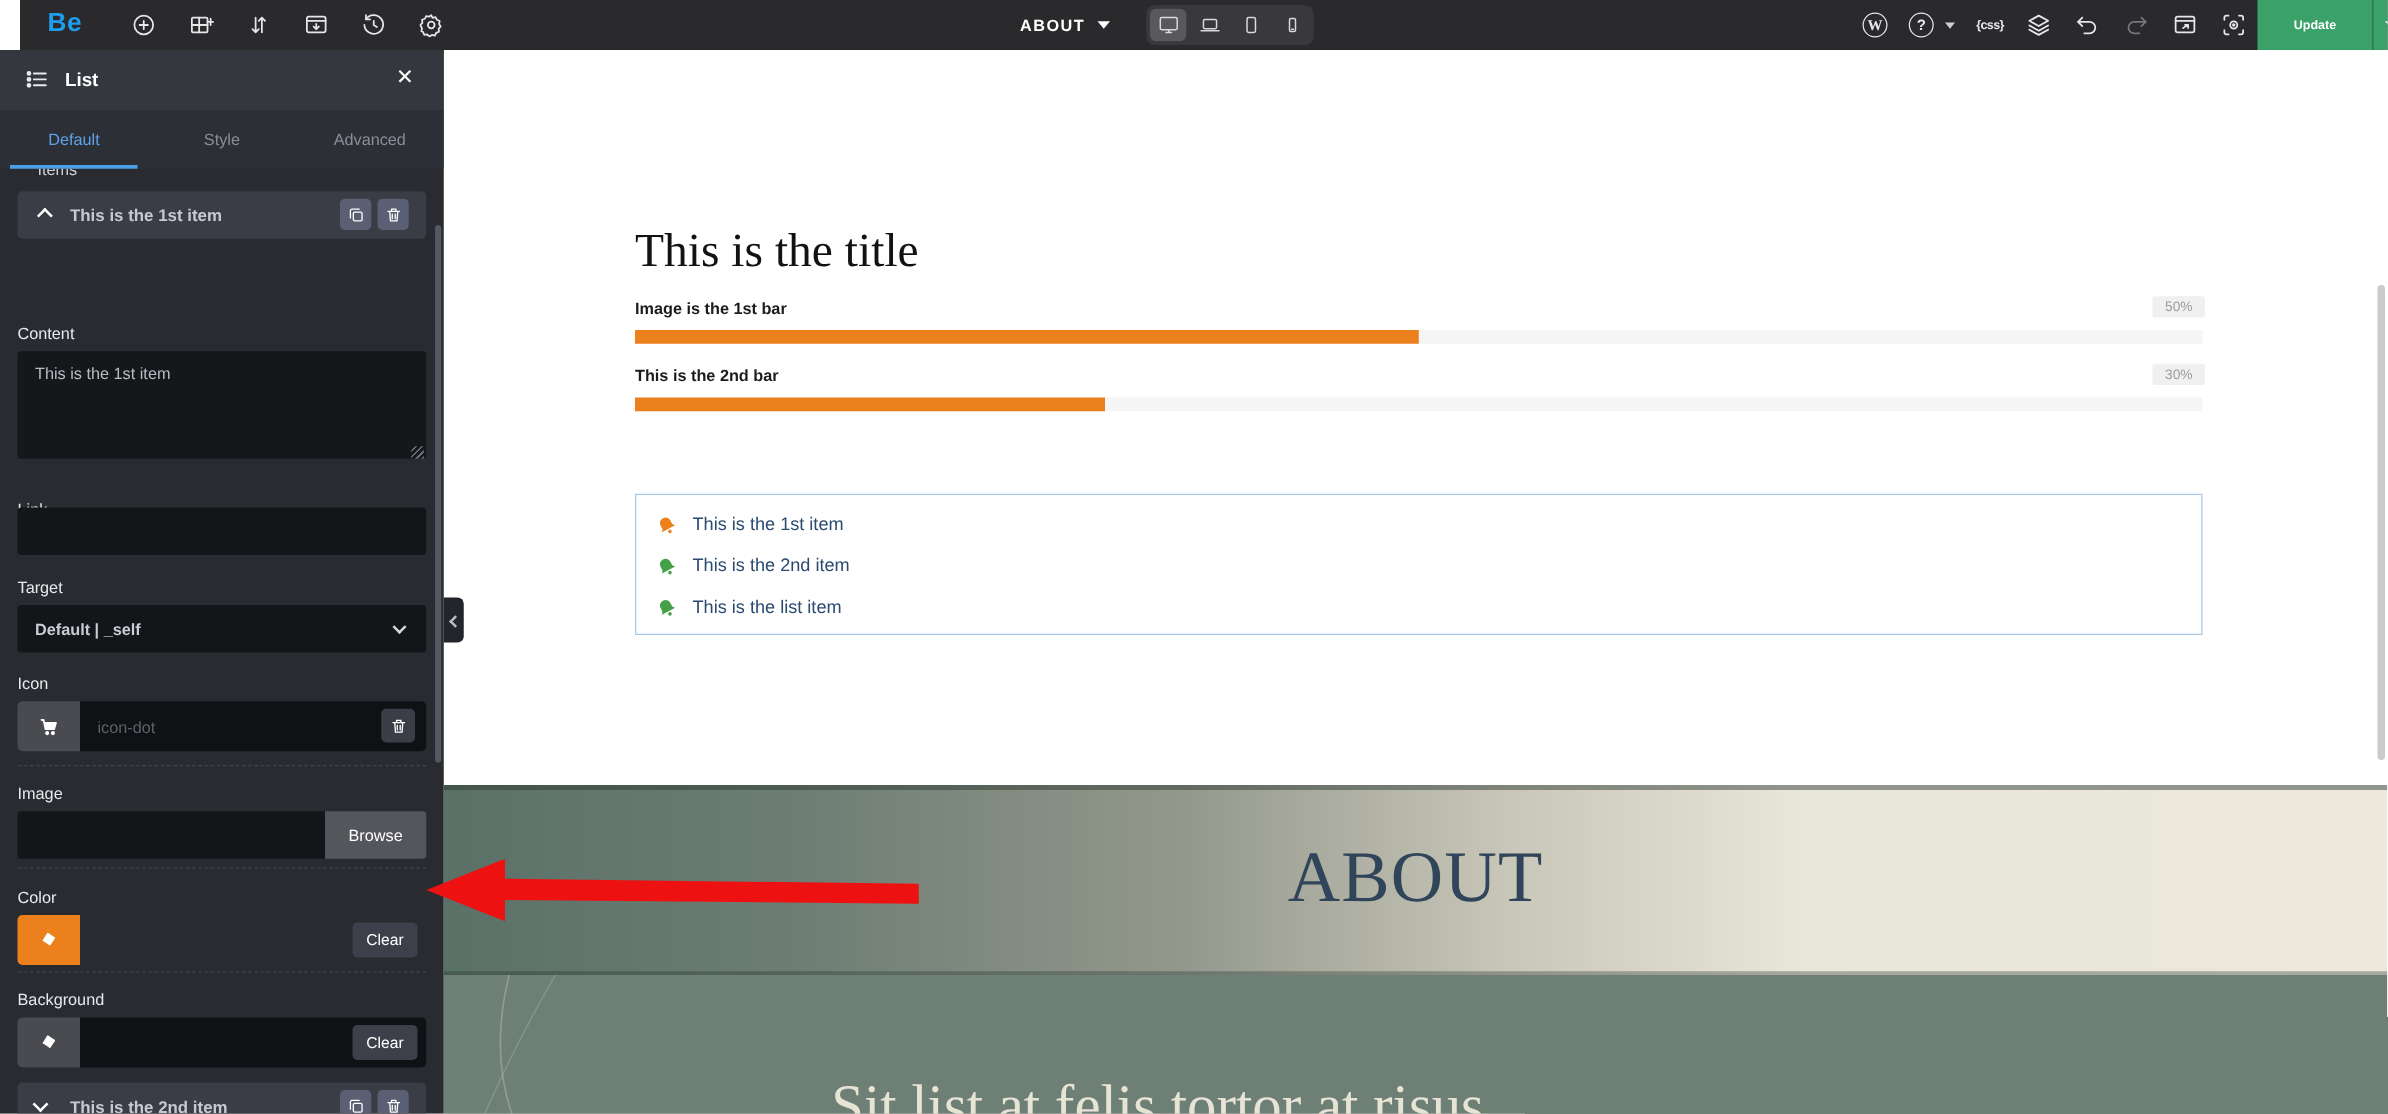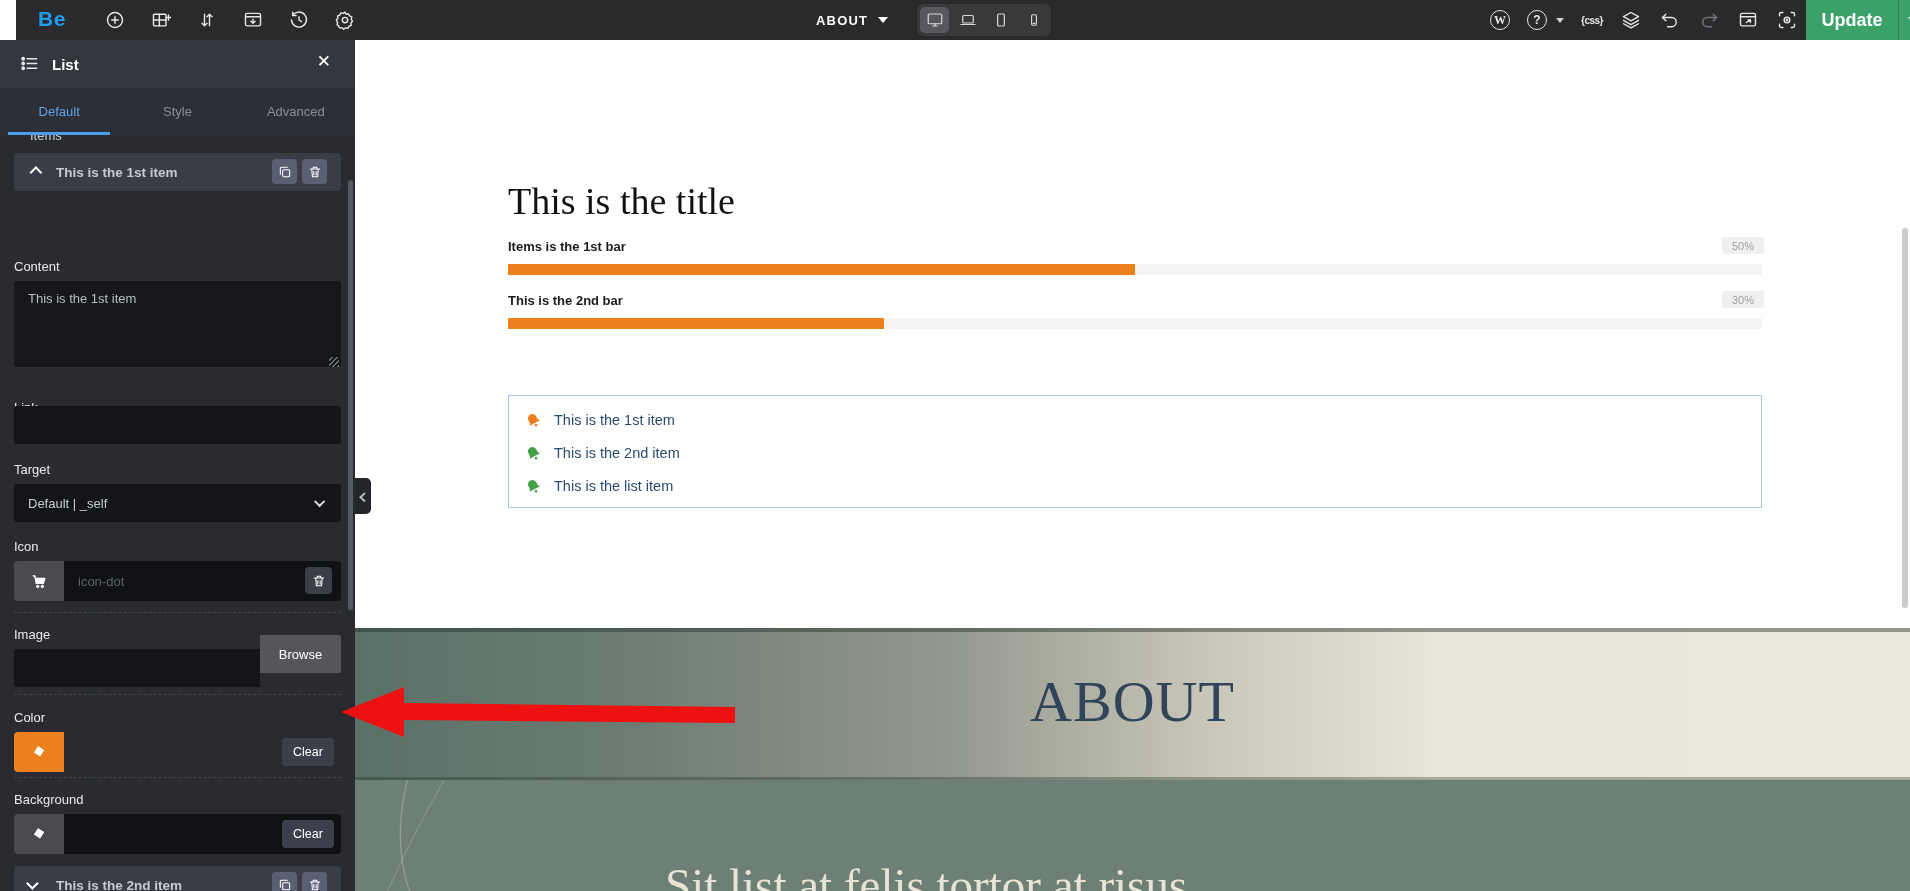"Update" .update-btn { font-size: 18px -> 10px }
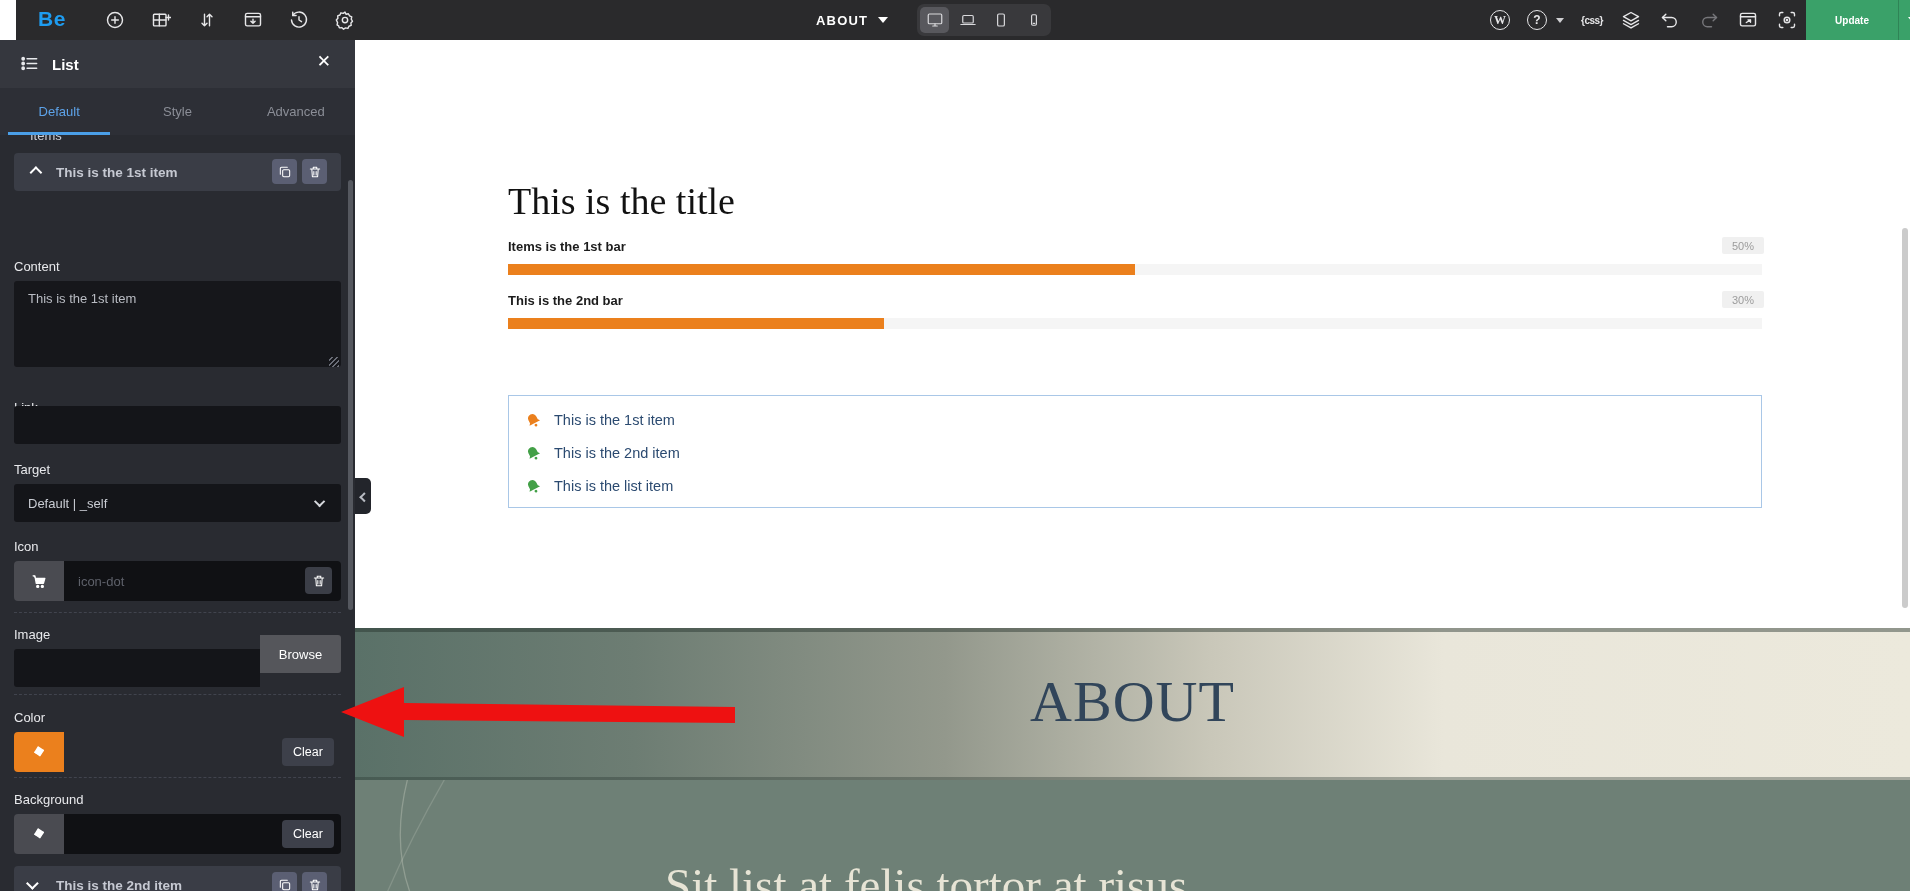"Items is the 1st bar" div.bar-label { text: Items -> Image }
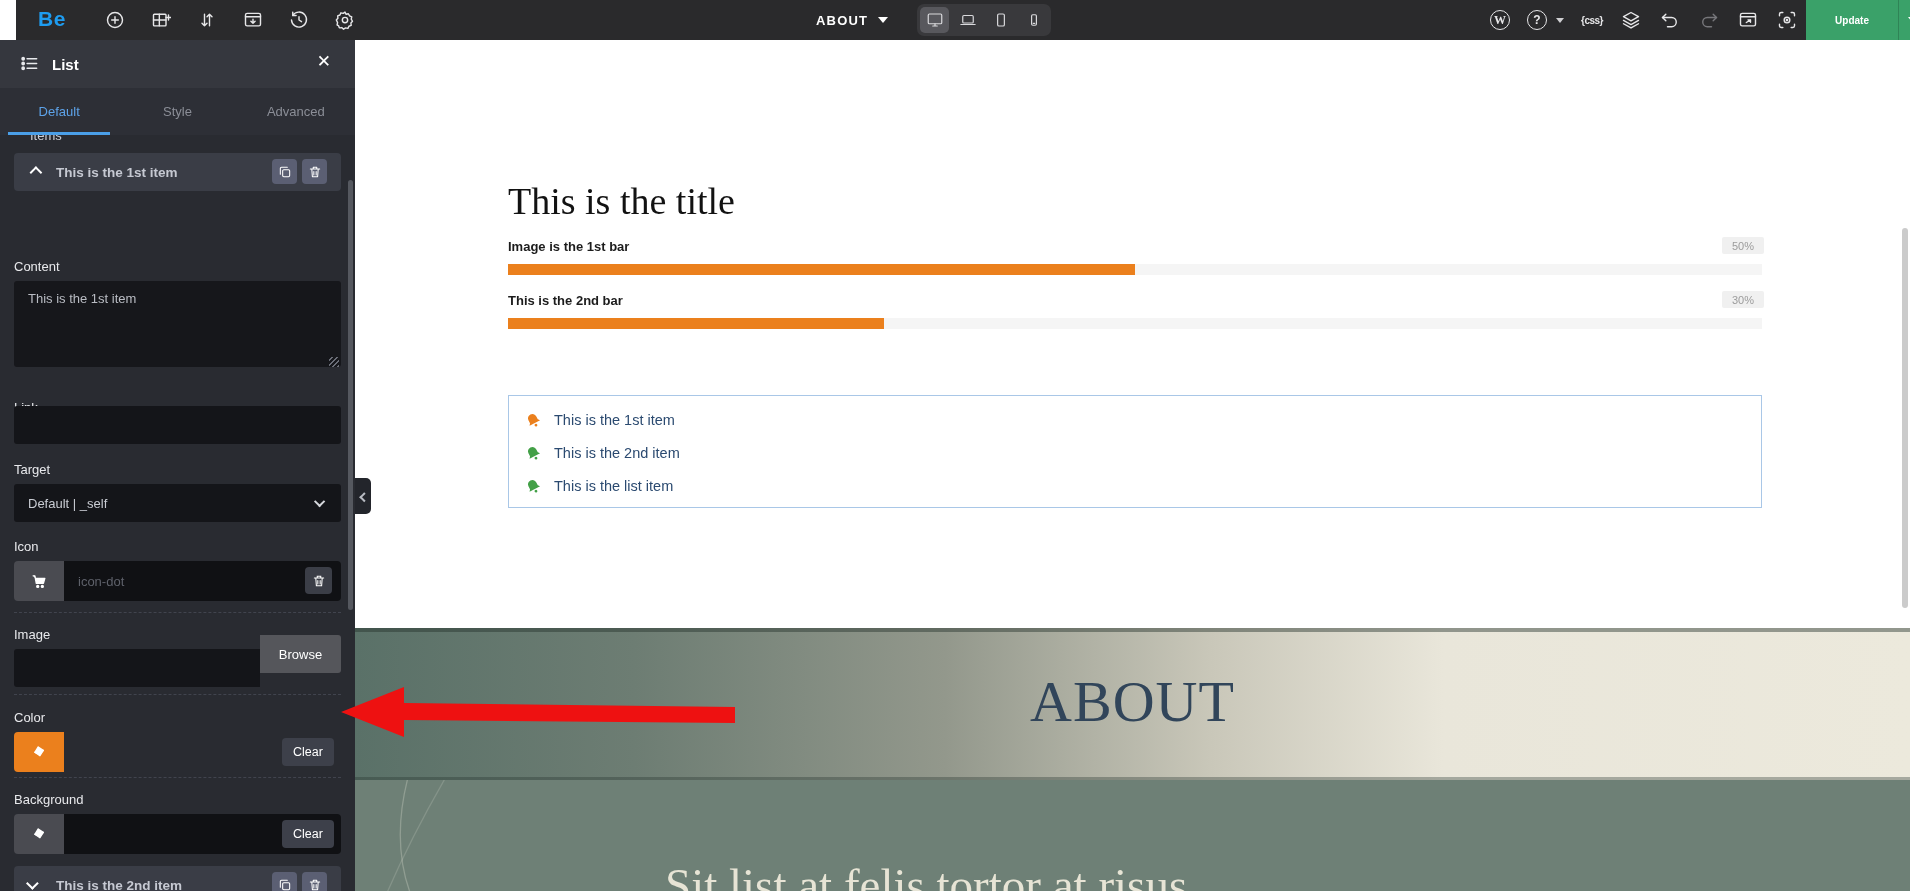"Default | _self" div.f-select { font-weight: none -> bold }
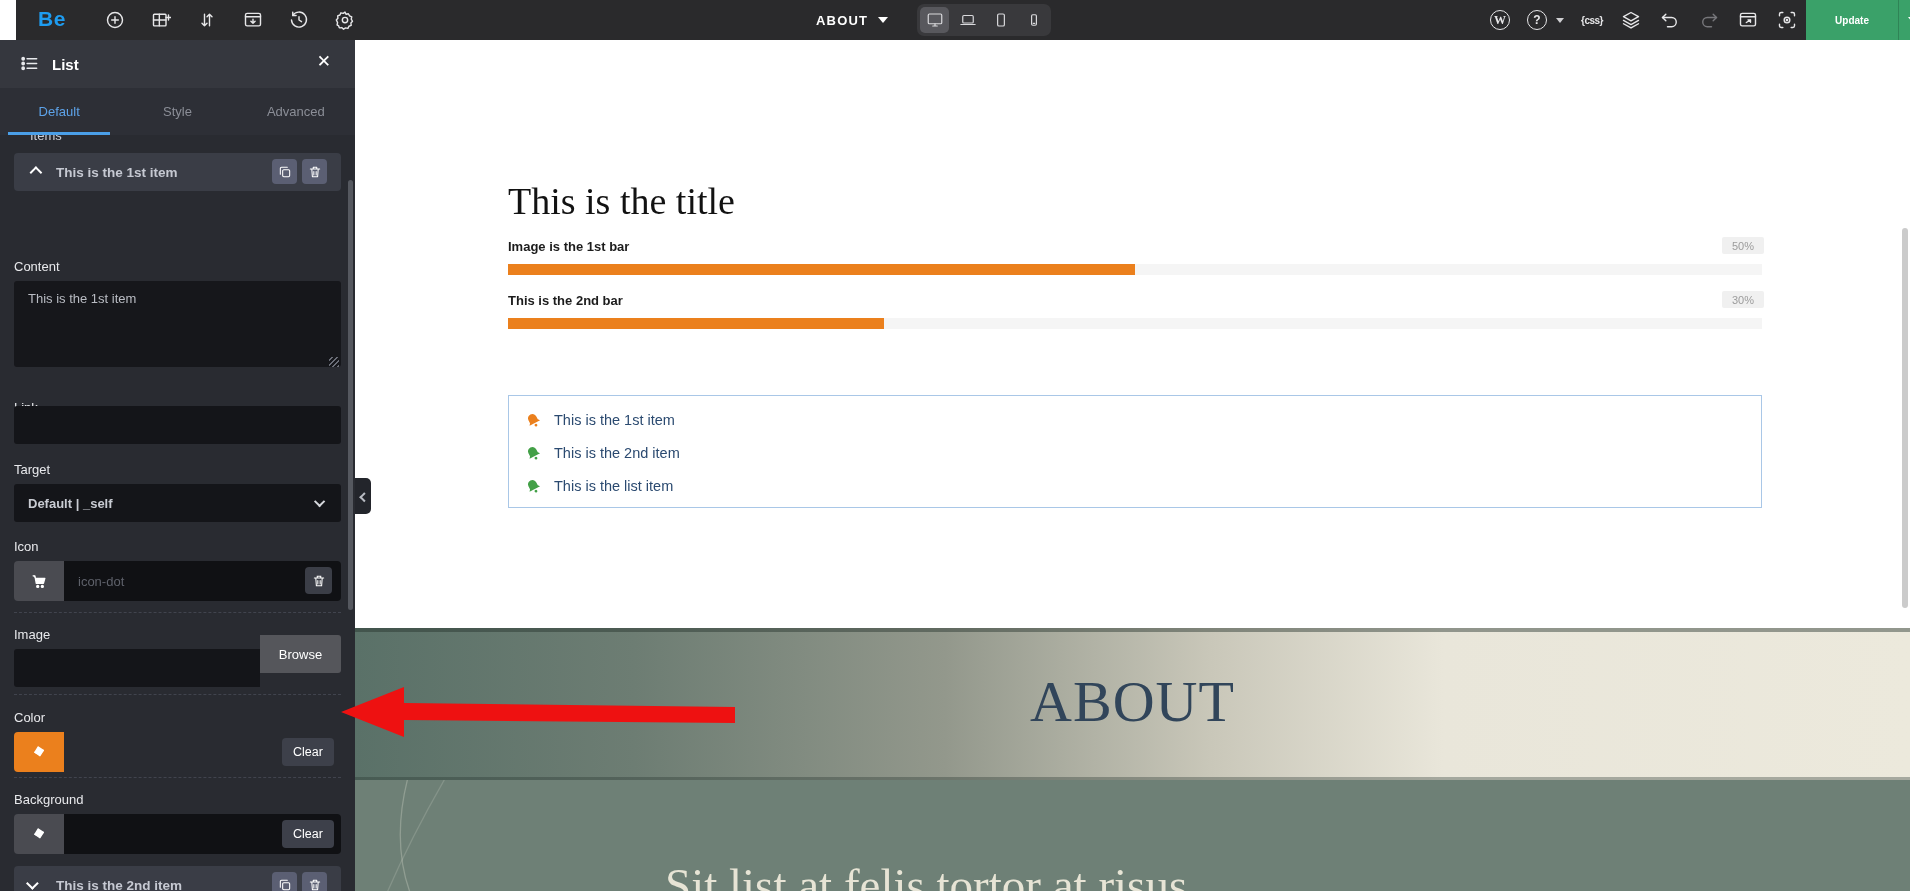"Browse" div.browse-btn { top: 500px -> 514px }
